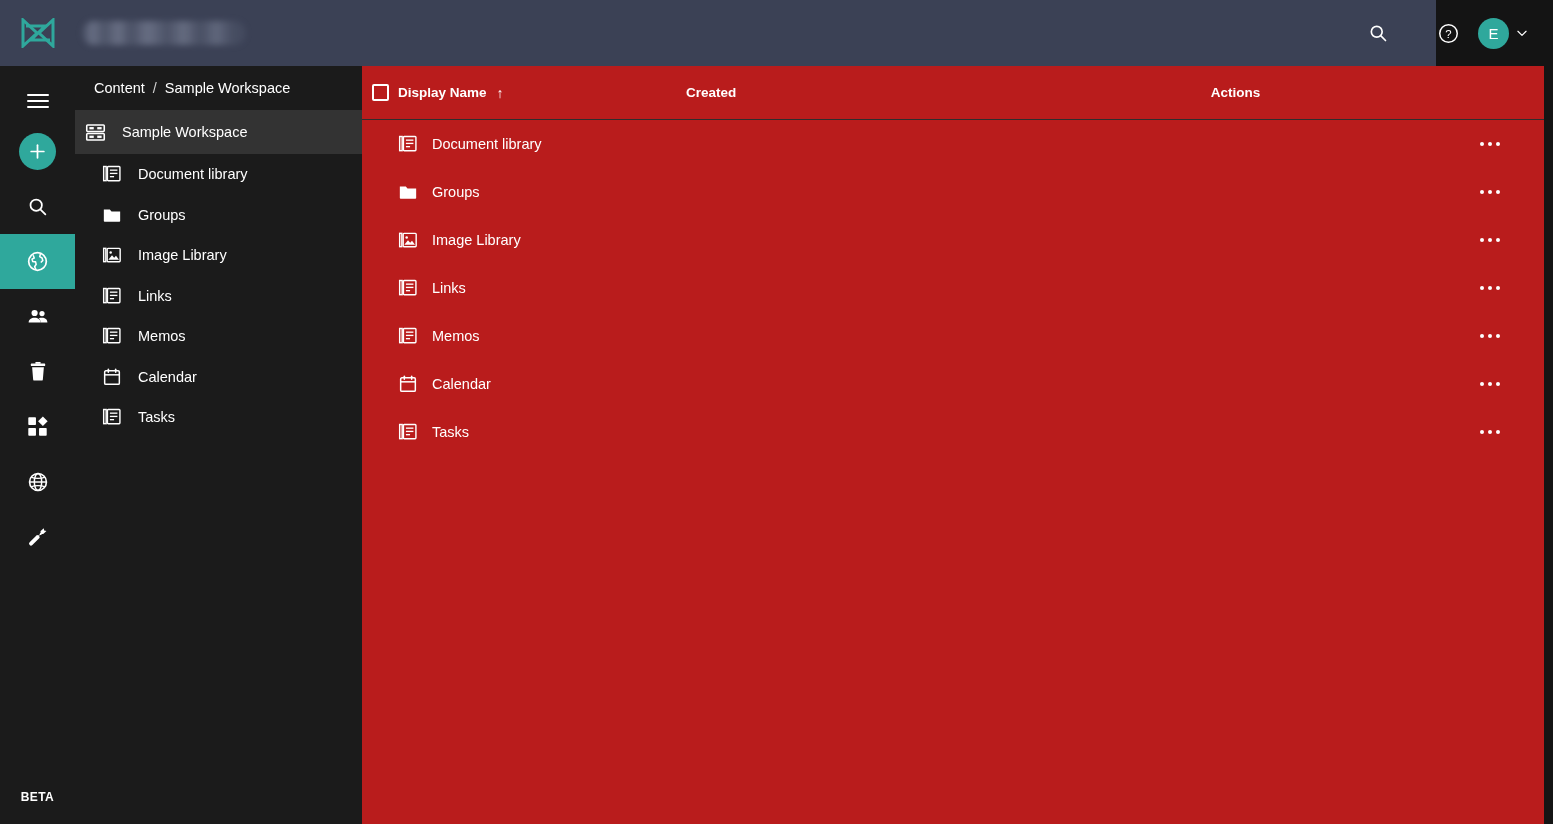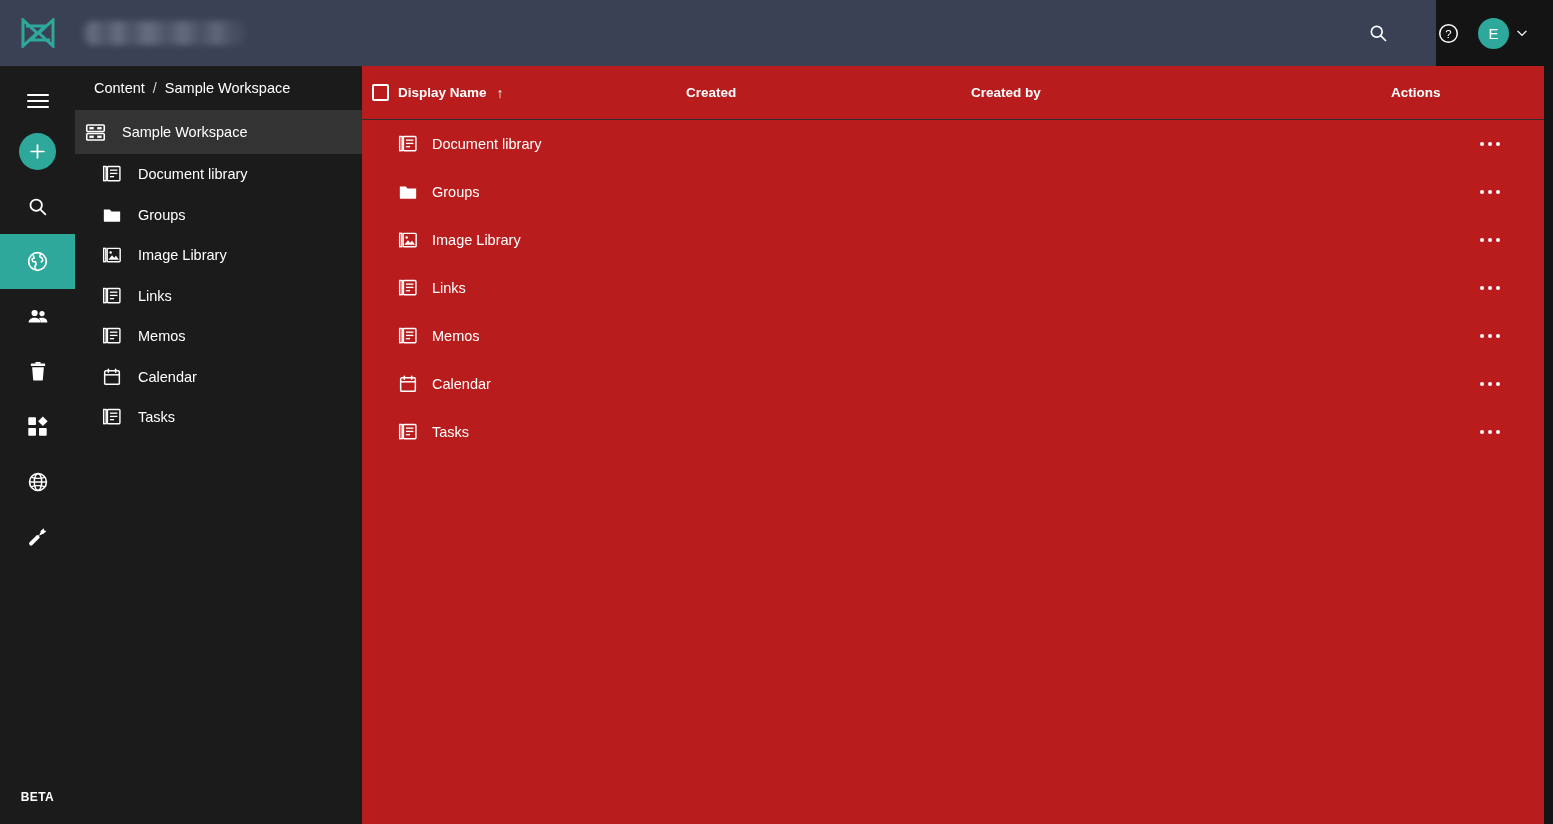"Created by" div.col-created { html: <div>Created by</div> -> none }
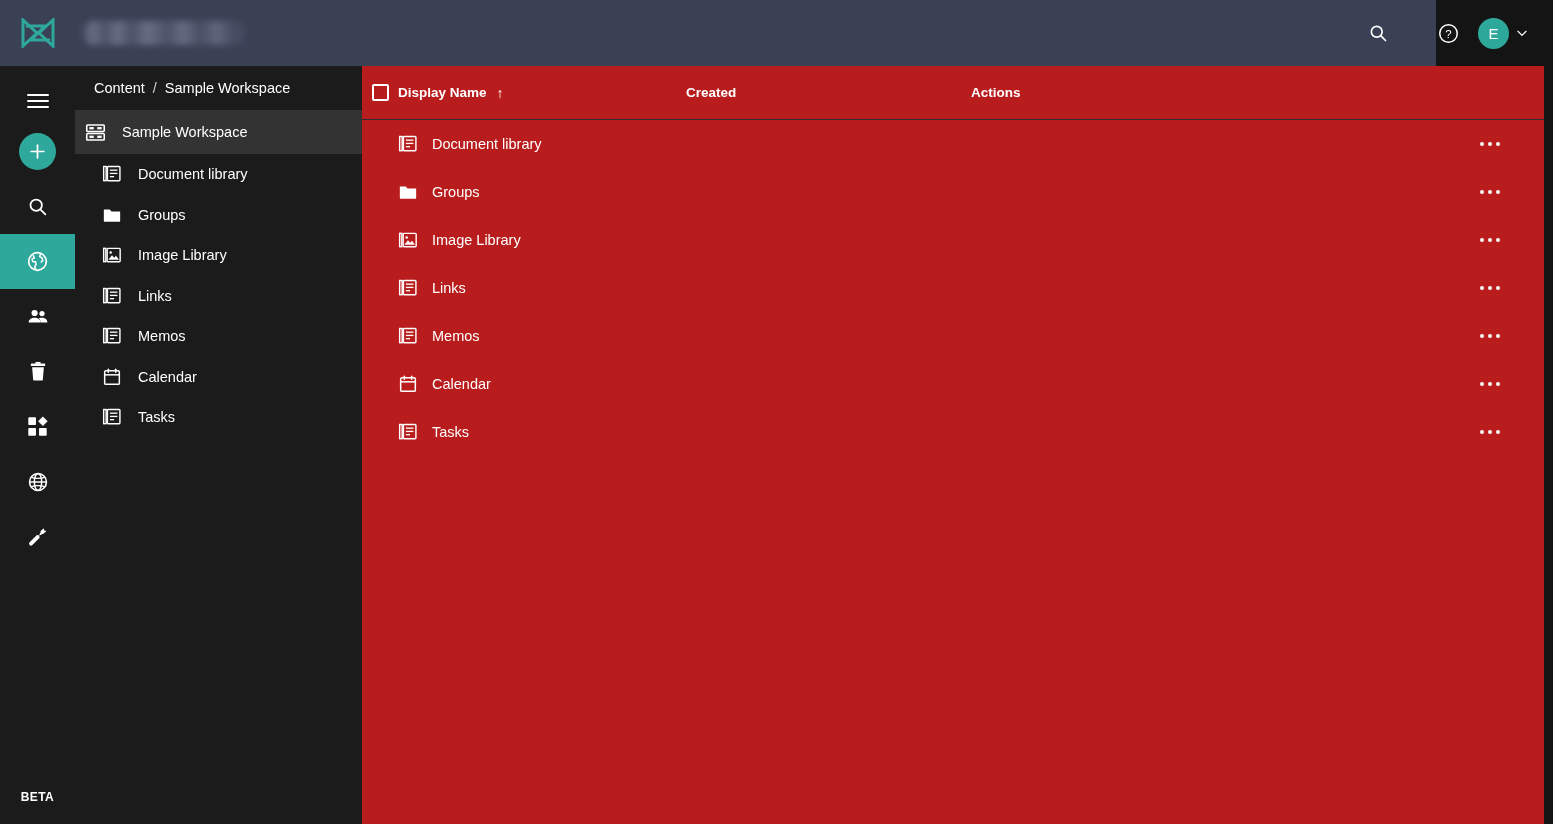"Actions" .col-actions { text-align: left -> center }
